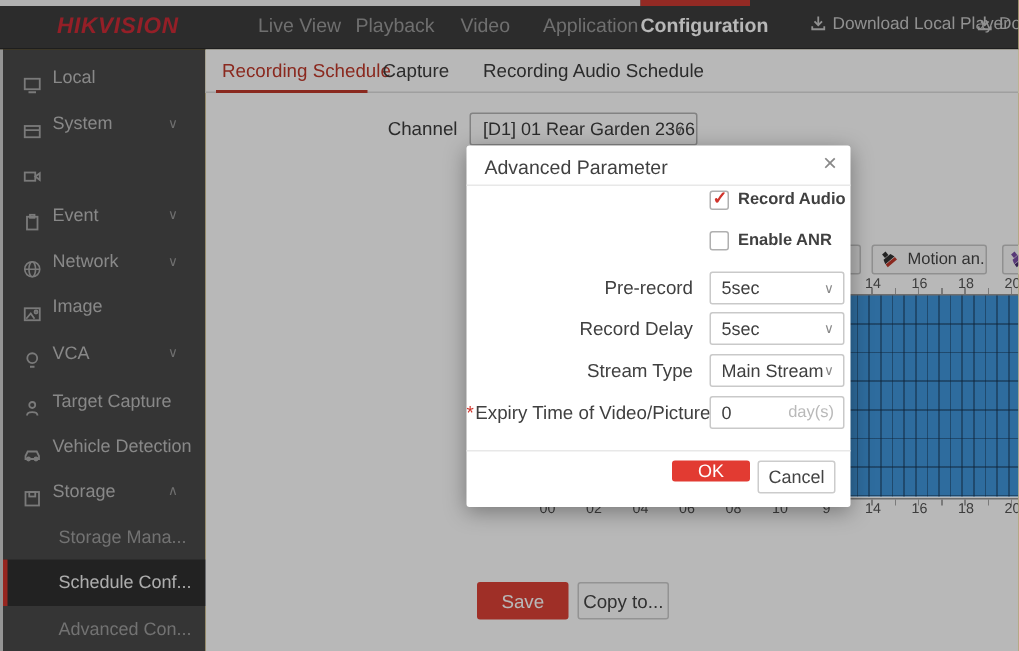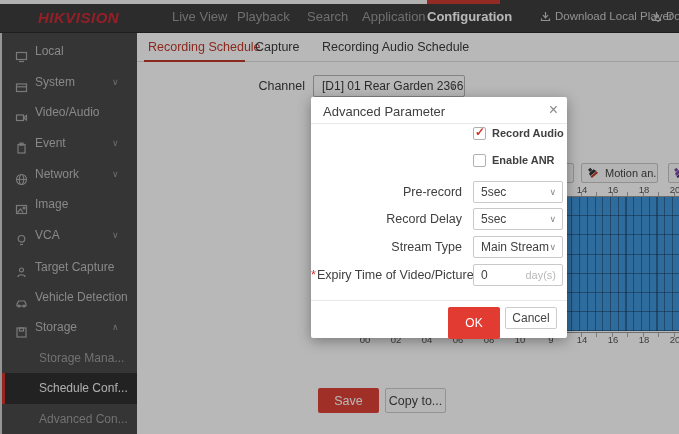"Search" div.nav-item { text: Search -> Video }
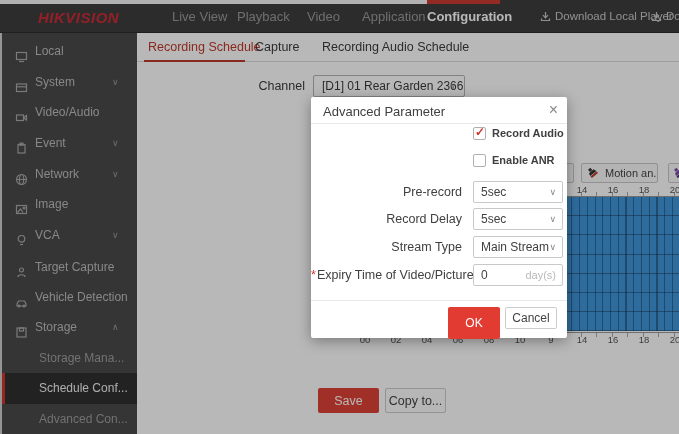"Video/Audio" span.slabel { html: <span>Video/Audio</span> -> none }
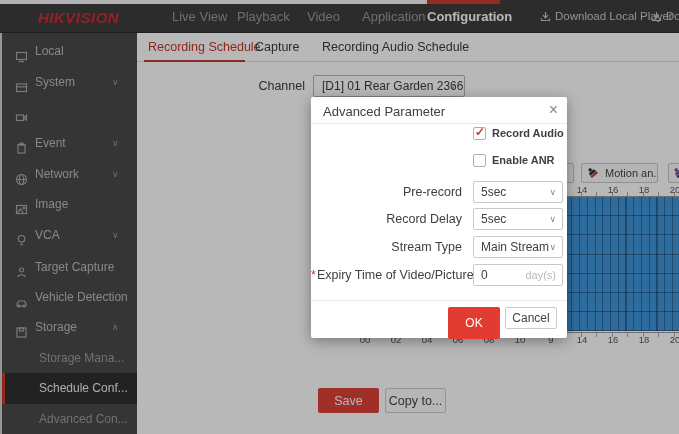"OK" .ok-btn { height: 32px -> 14px }
